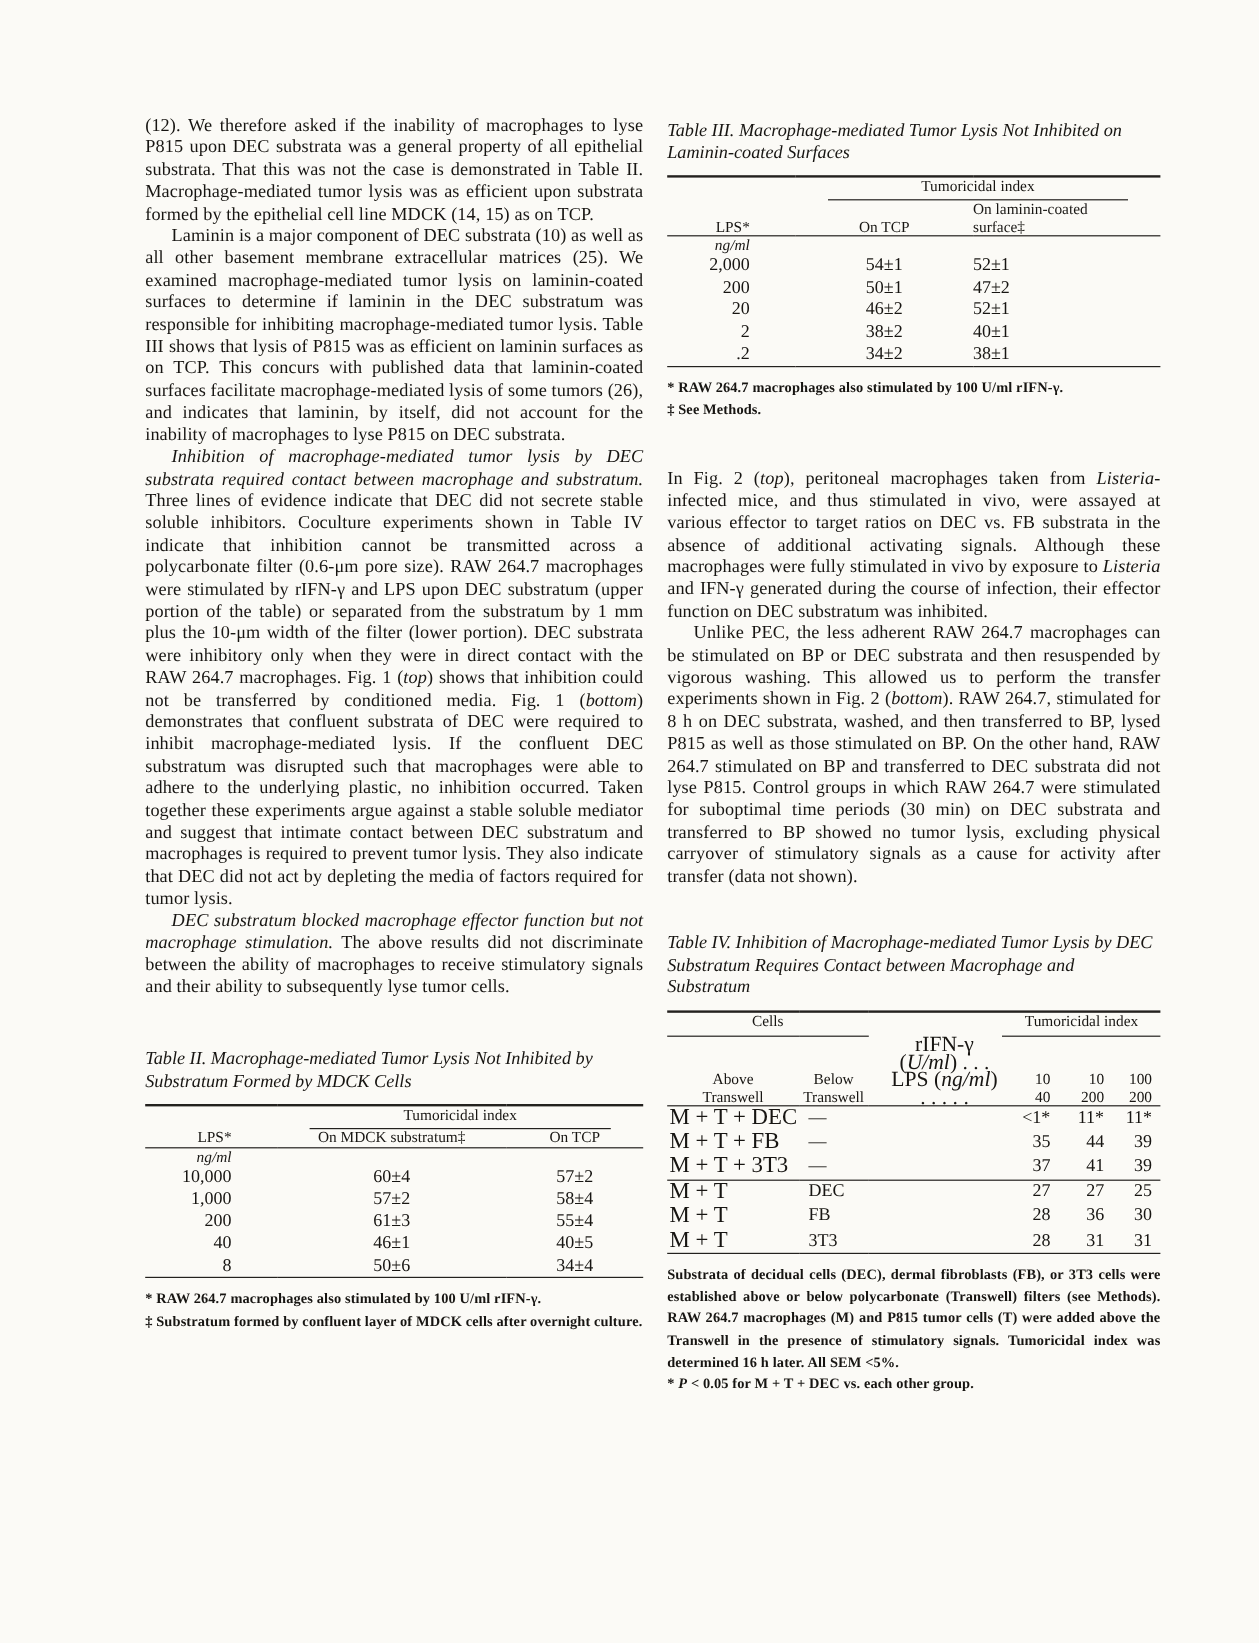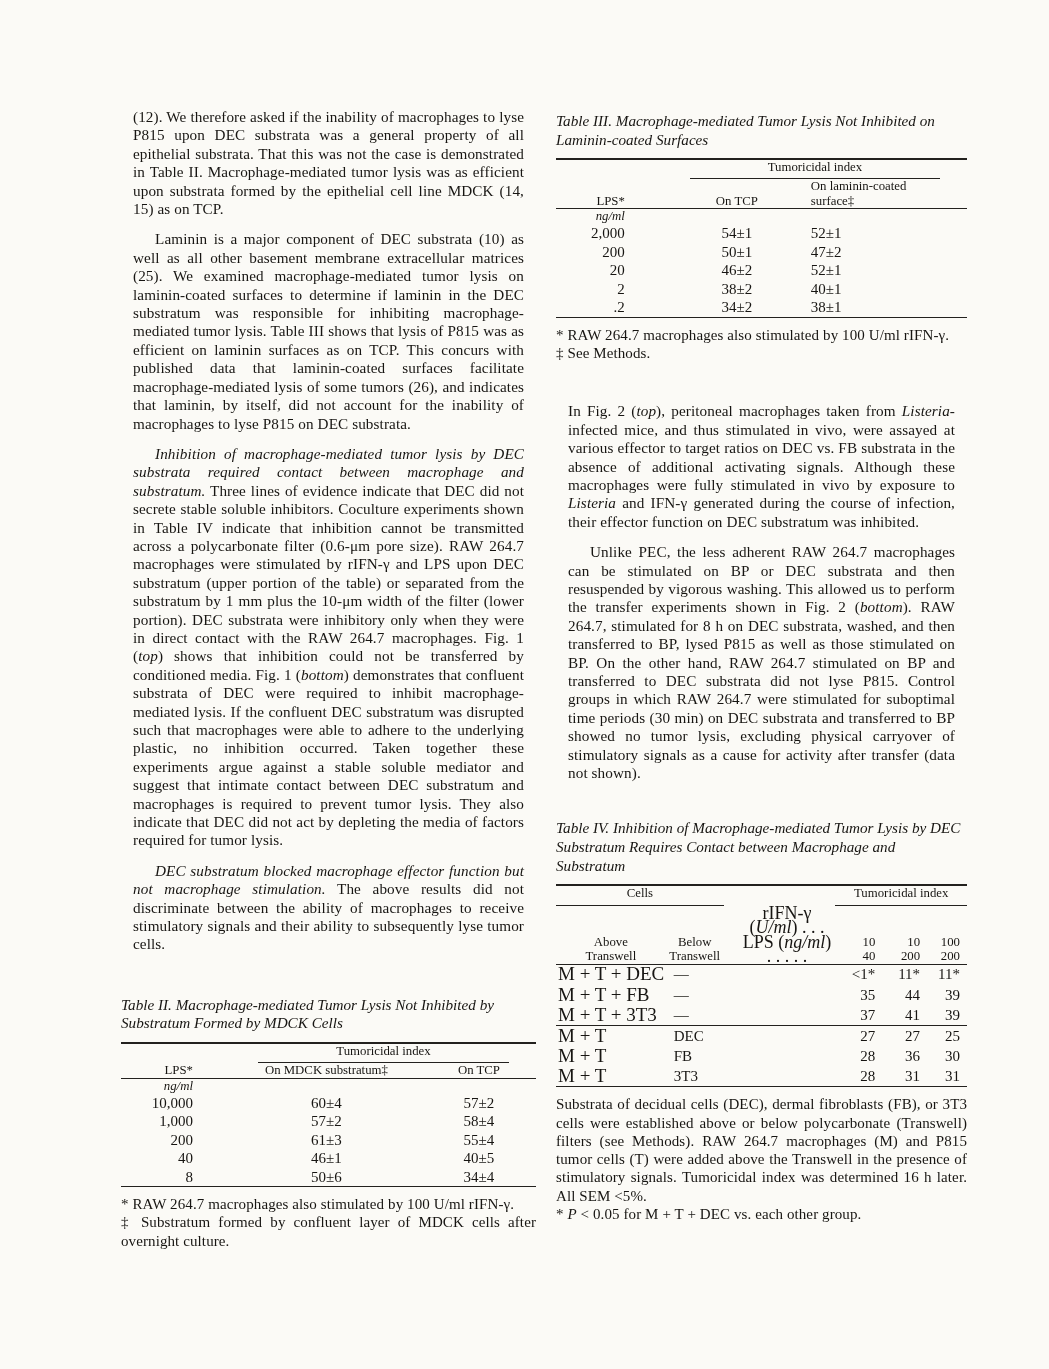"(12). We therefore asked if" p.body-text { margin: 12px -> 0 }
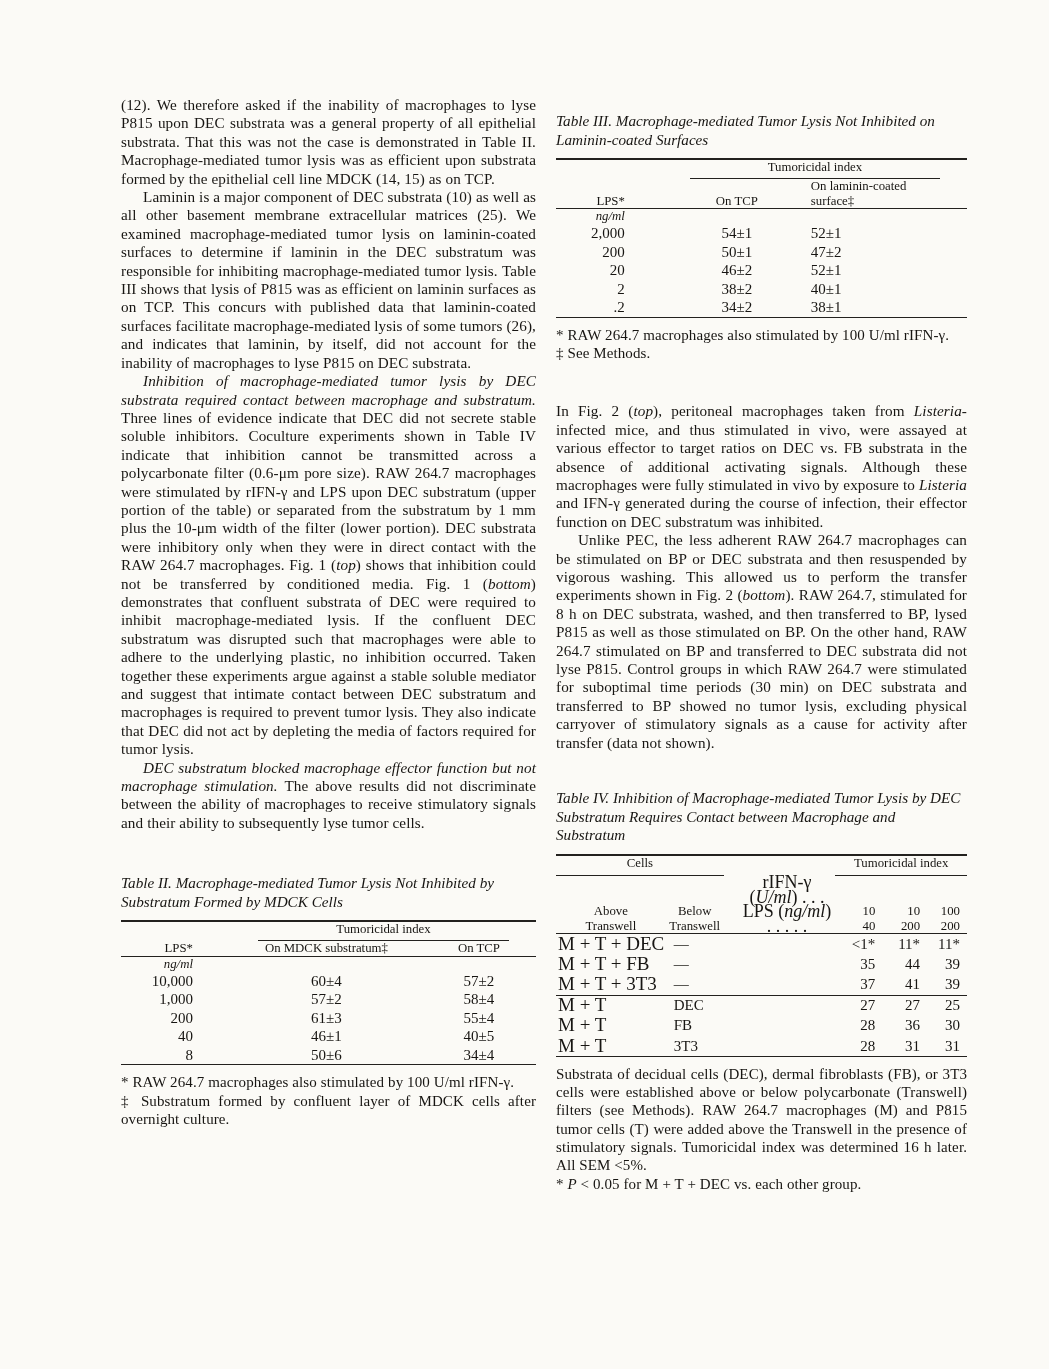"Table III. Macrophage-mediated Tumor" .tbl-title { margin: 16px 0 9px 0 -> 4px 0 9px 0 }
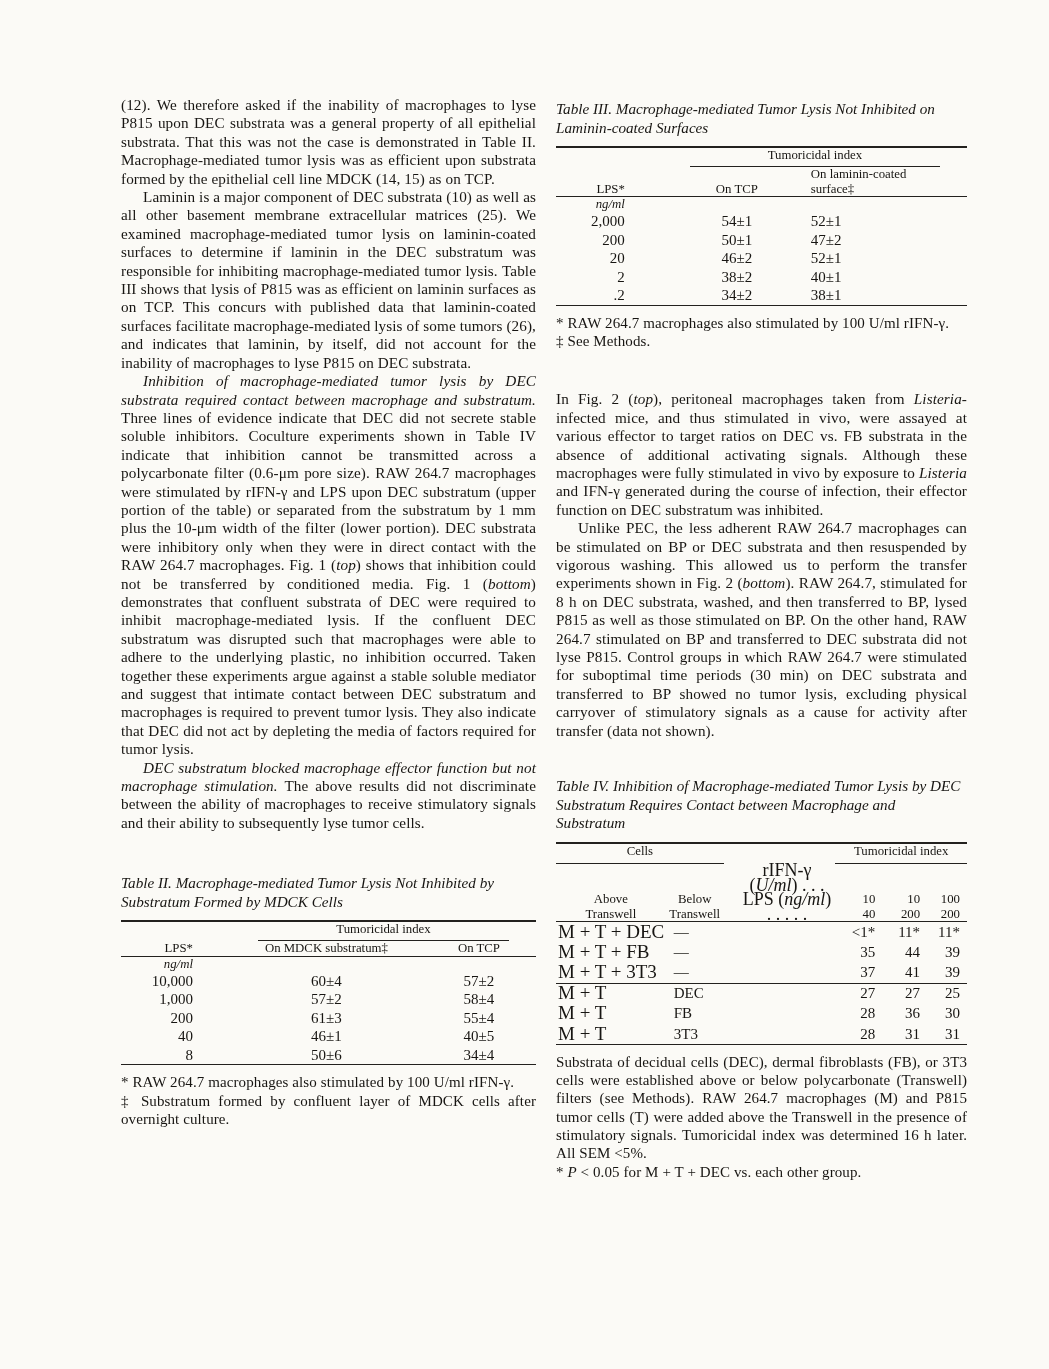"* RAW 264.7 macrophages also" .fn-line { font-size: 15px -> 12px; font-weight: none -> bold }
